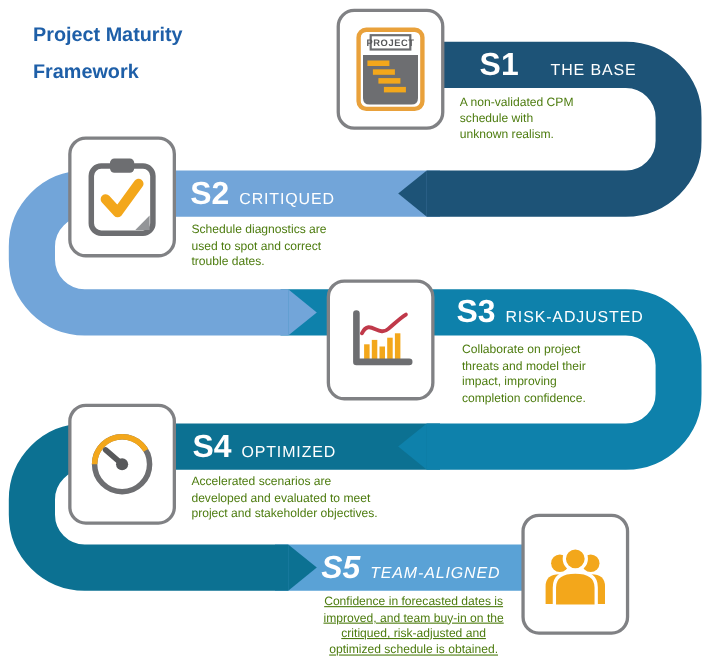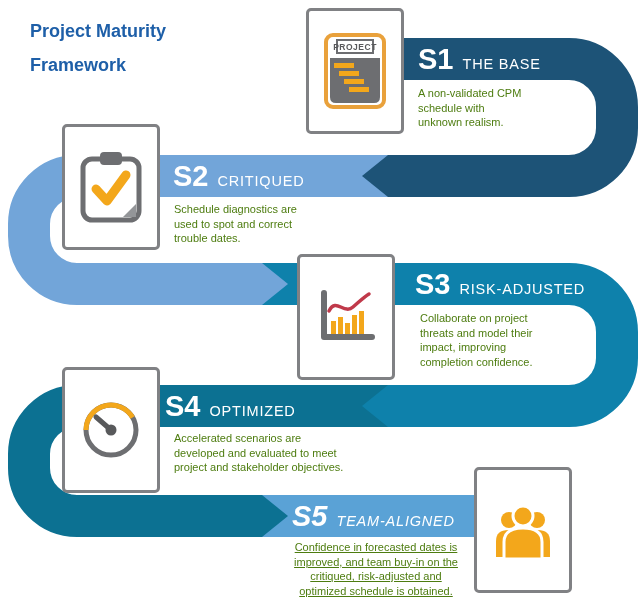"PROJECT" .icon-card { border-radius: 5px -> 16px; height: 126px -> 110px }
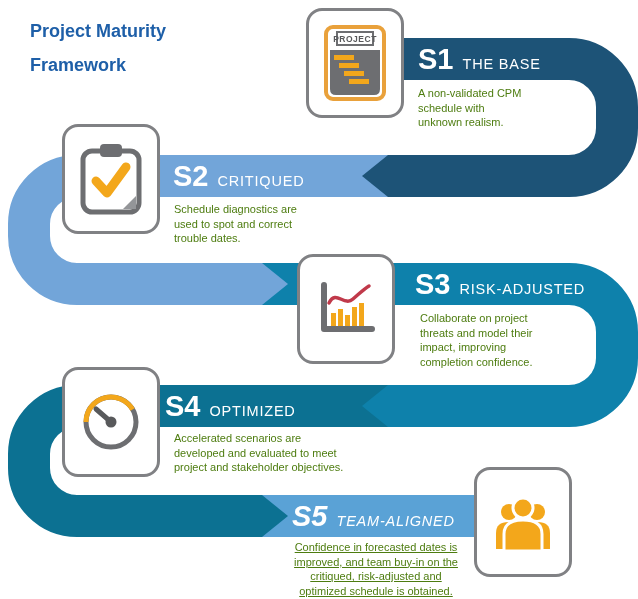"S1" .lbl-s1 { gap: none -> 20px; left: 418px -> 436px }
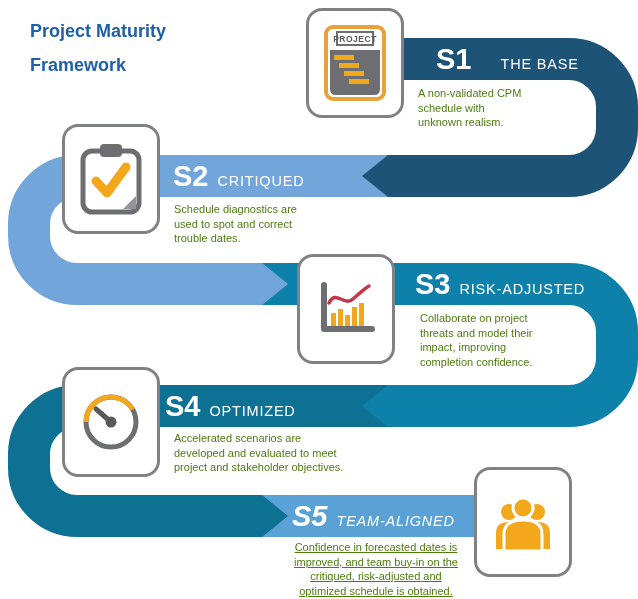"S4" .lbl-s4 { left: 165px -> 175px }
